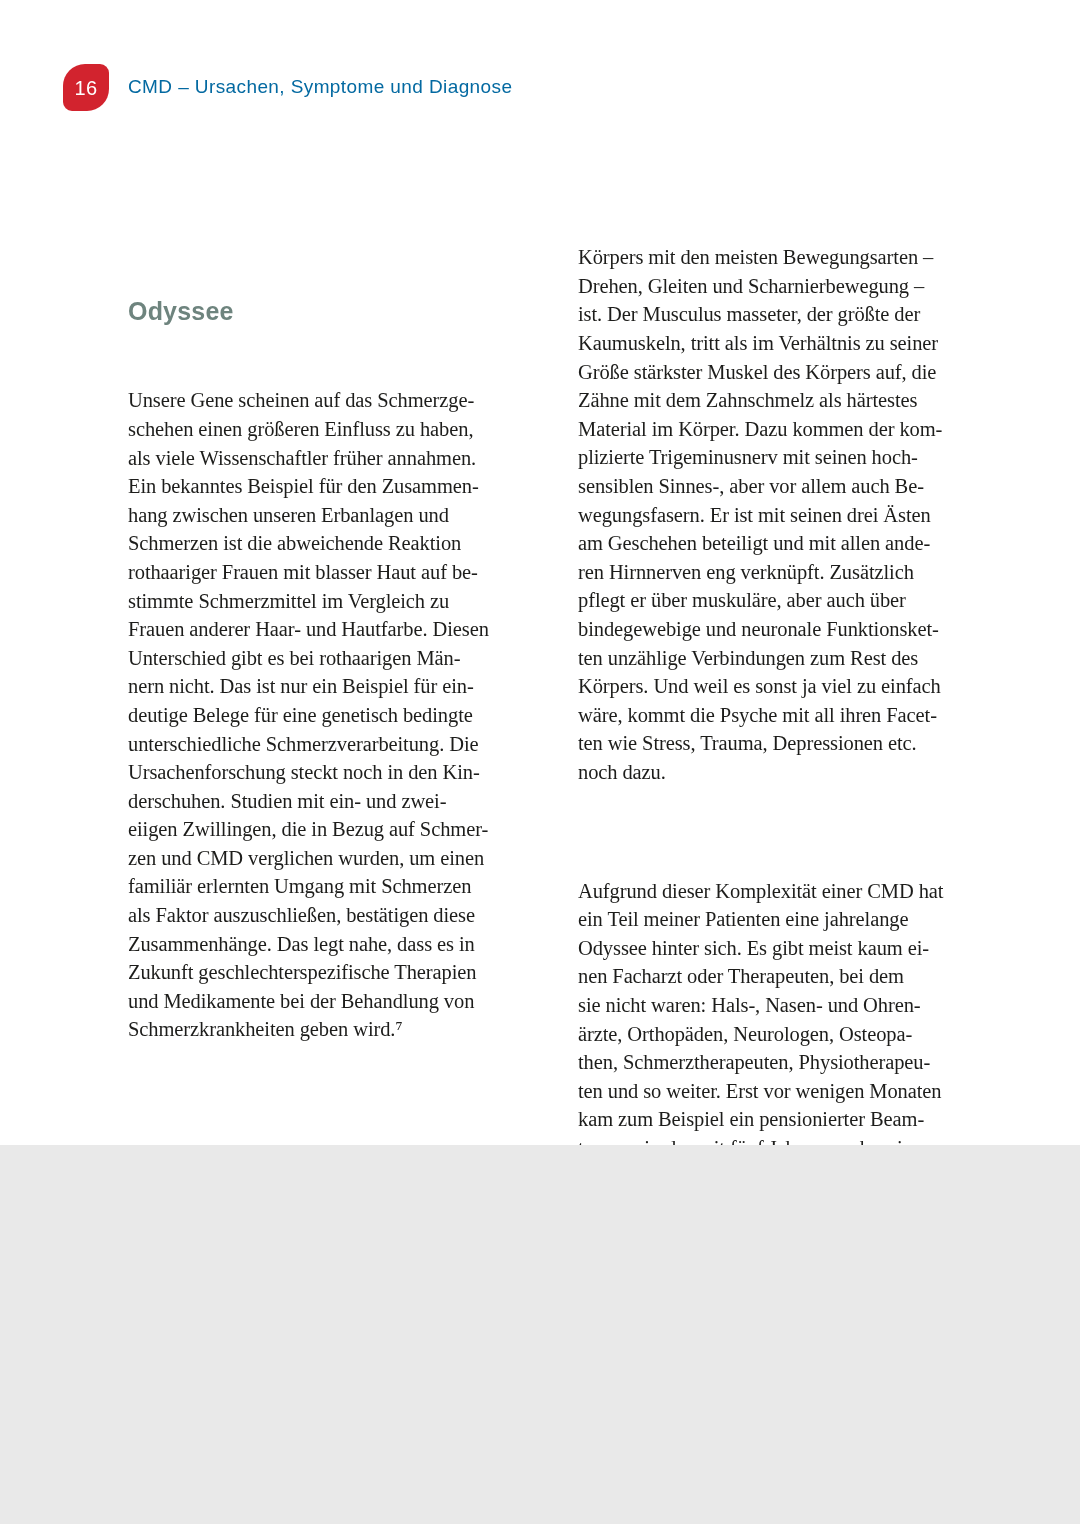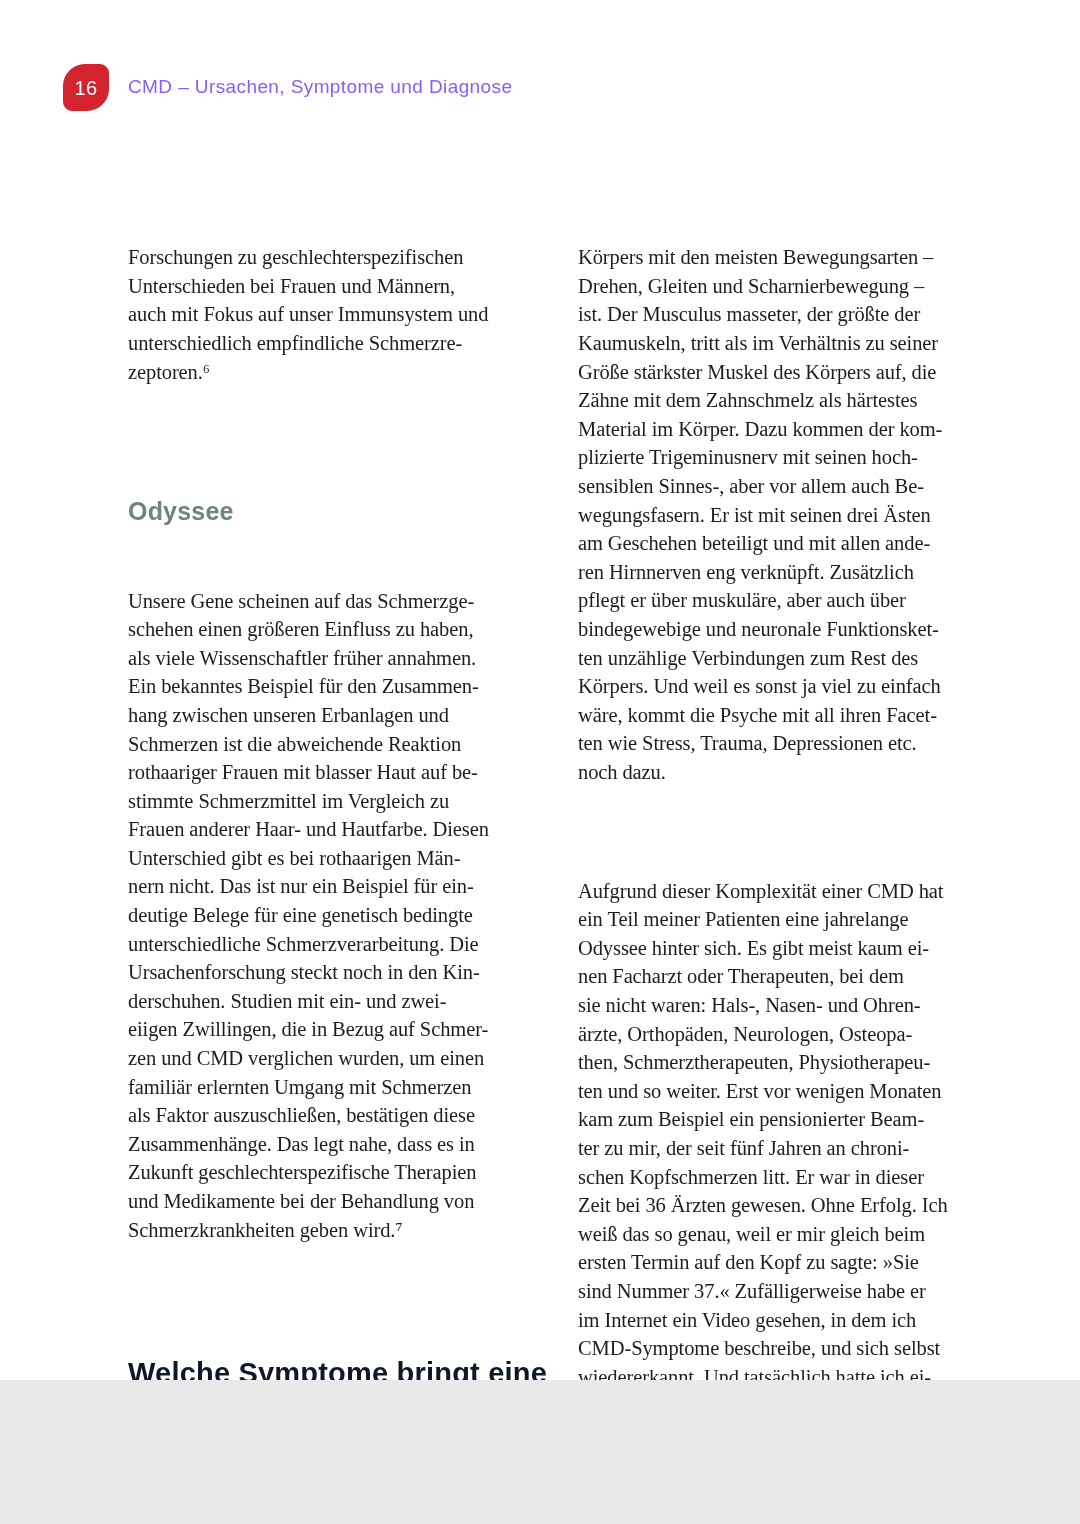"16" .page { height: 1380px -> 1145px }
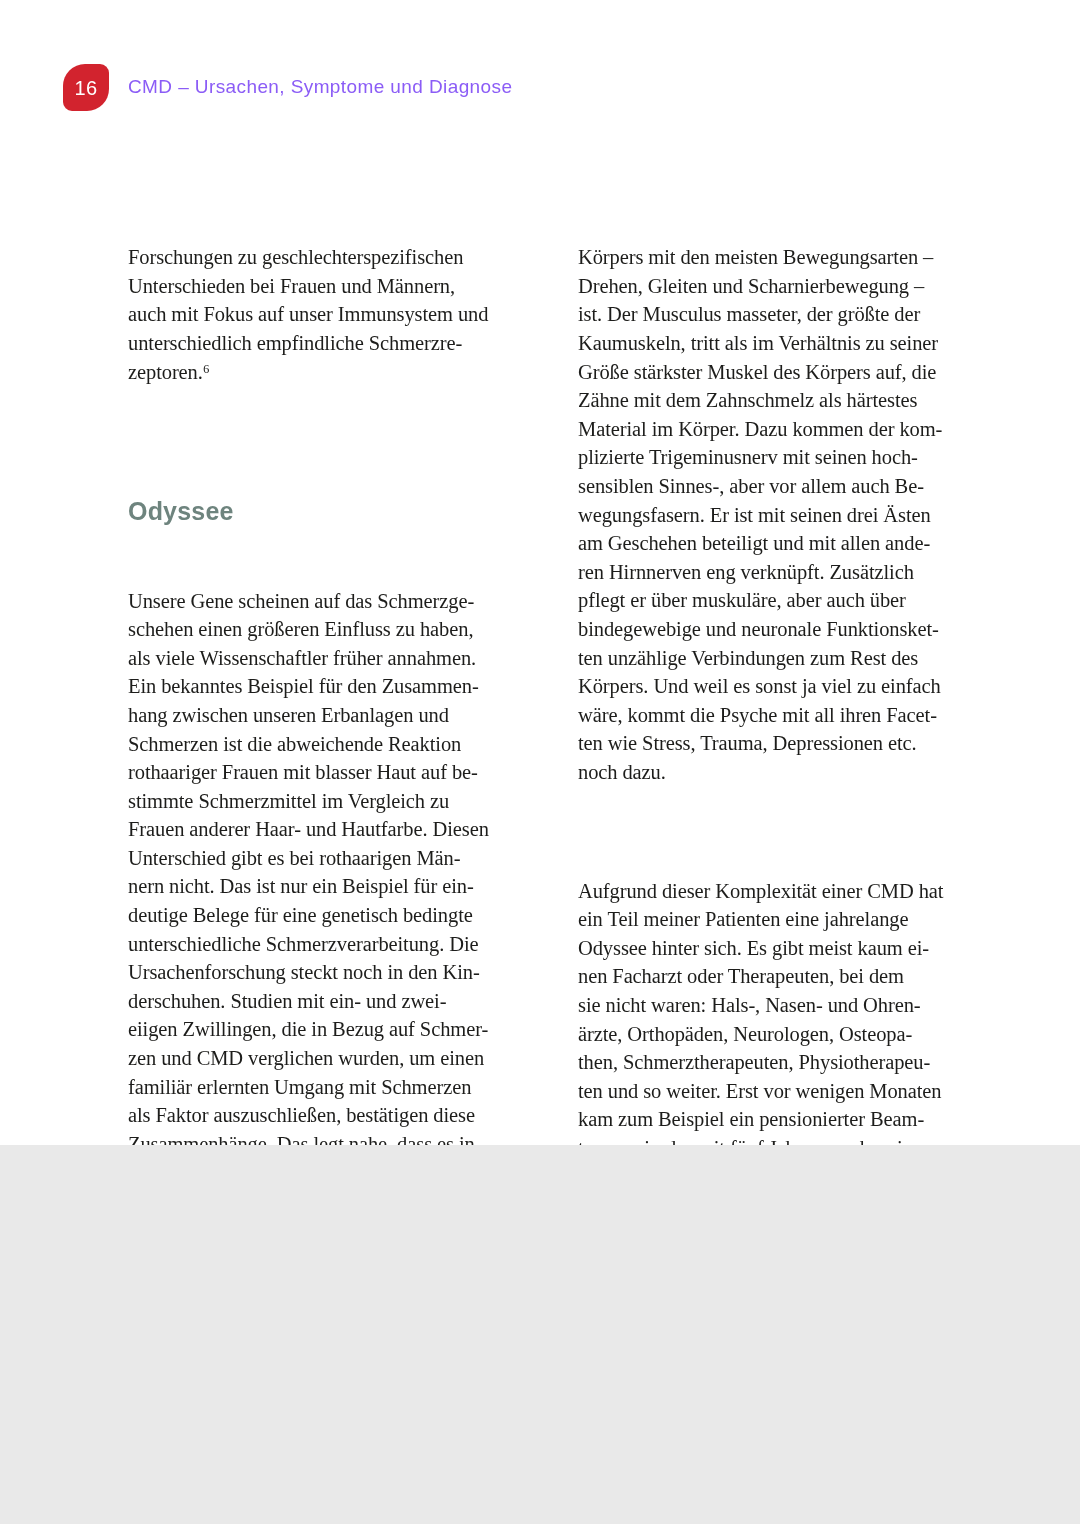"CMD – Ursachen, Symptome und" .running-head { color: #8b5cf6 -> #0369a1 }
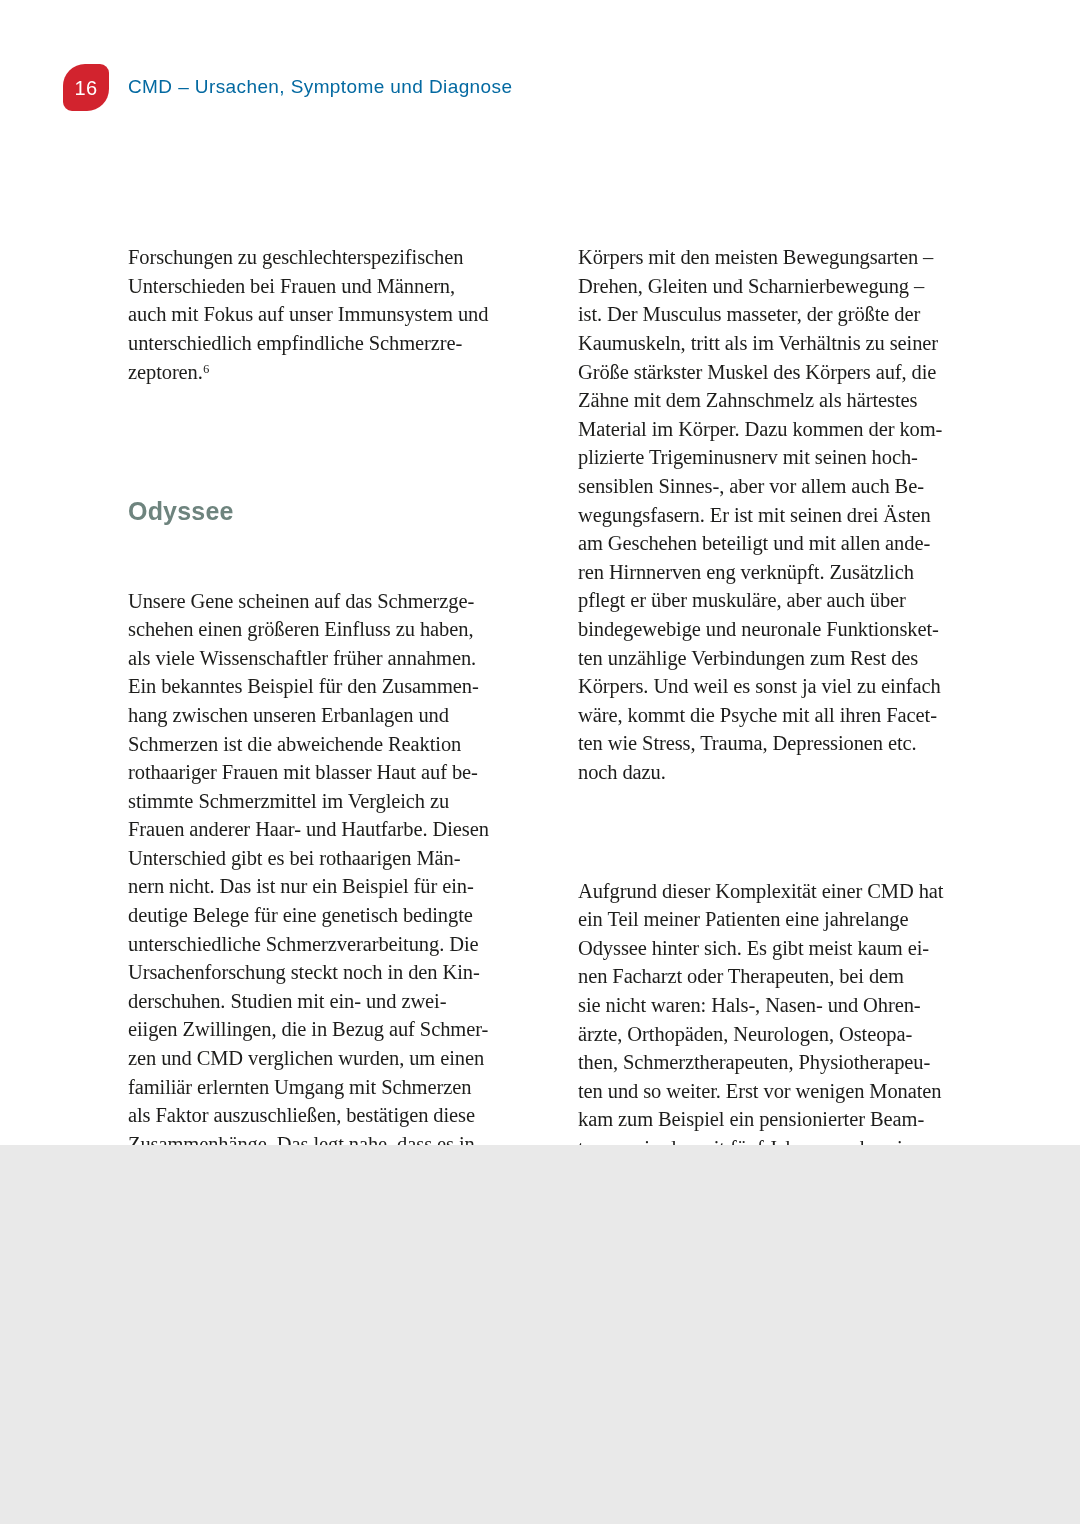"Forschungen zu geschlechterspezifischen" p.para { html: <p>Forschungen zu geschlechterspezifischen Unterschieden bei Frauen und Männern, auch mit Fokus auf unser Immunsystem und unterschiedlich empfindliche Schmerzre- zeptoren.⁶</p> -> none }
